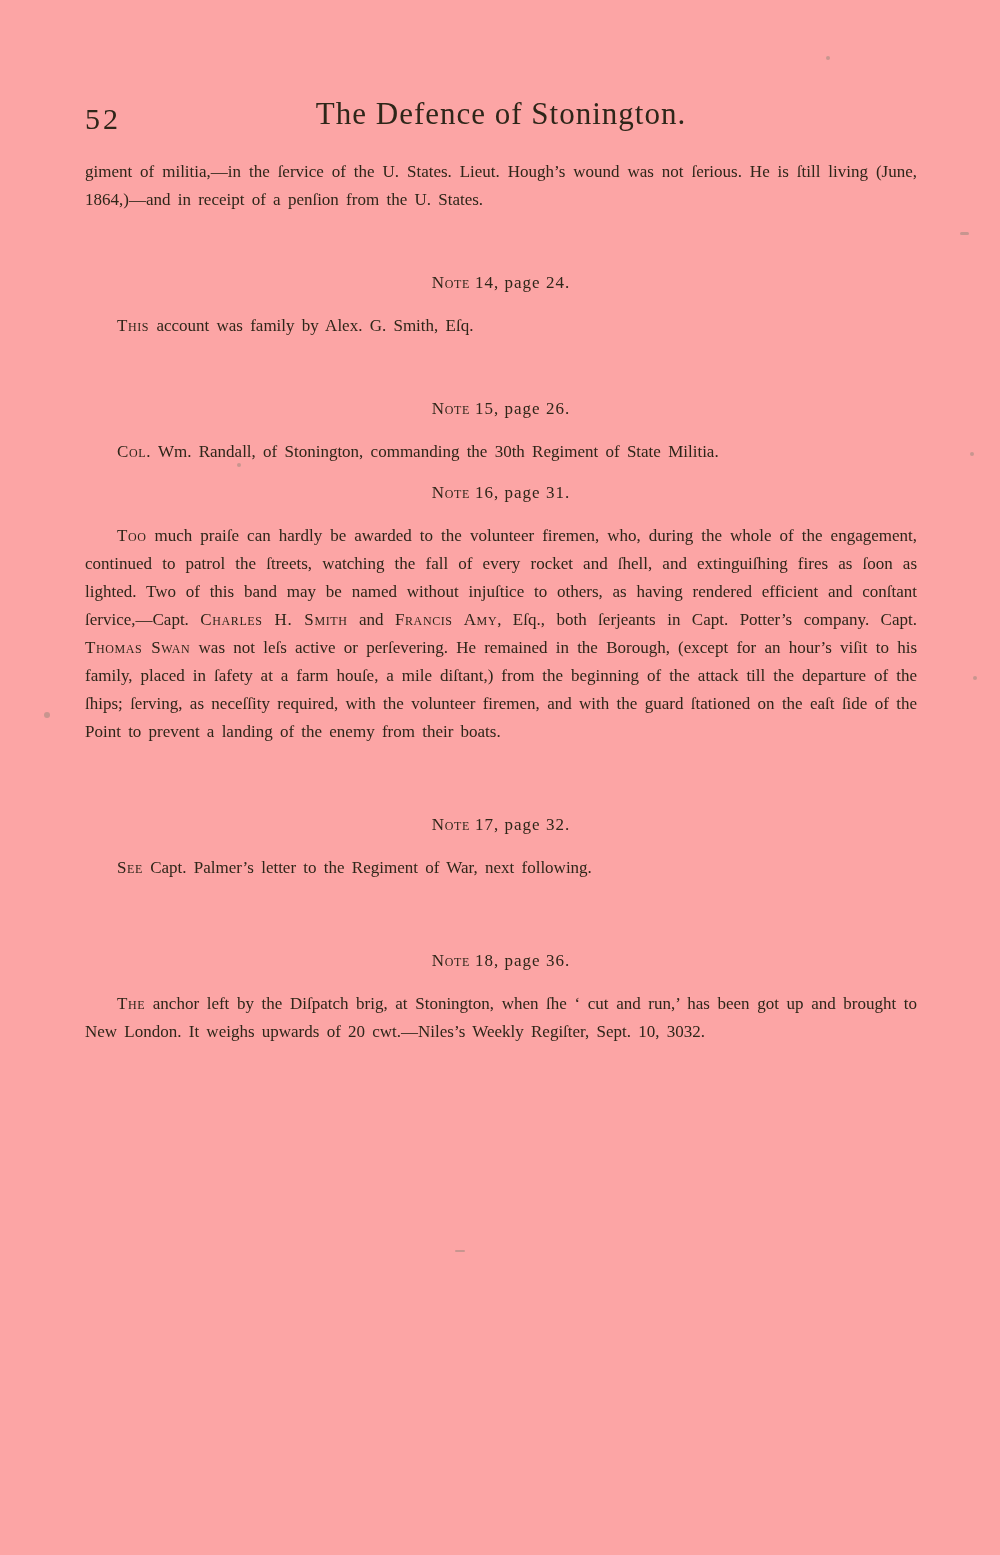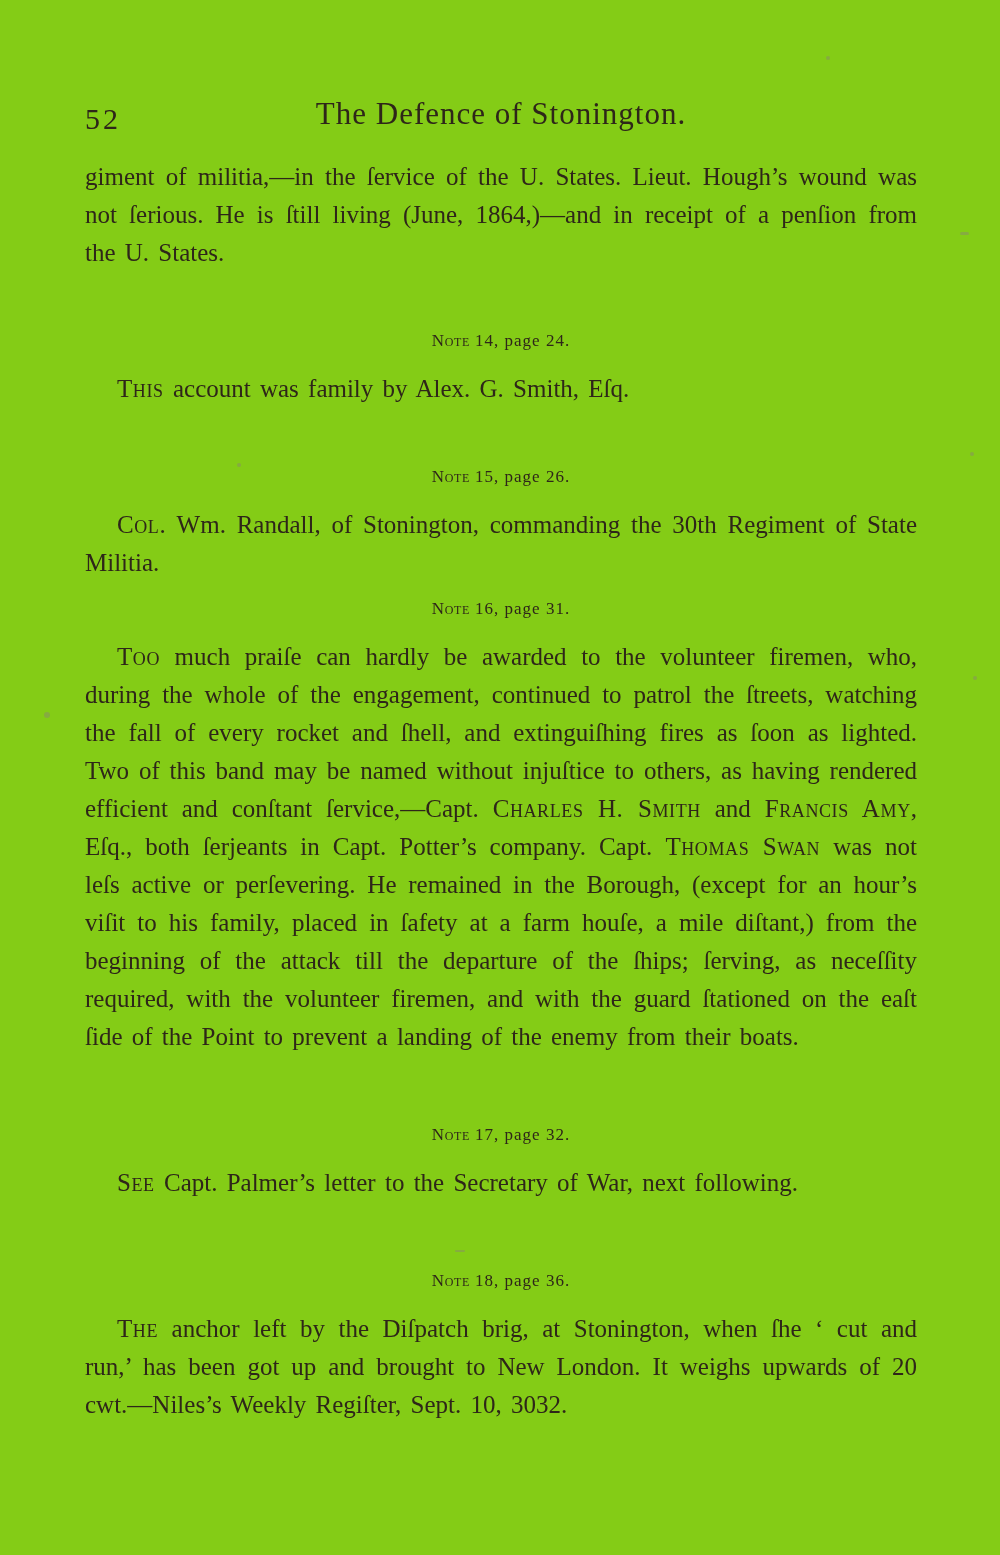"52" .page { background: #84cc16 -> #fca5a5 }
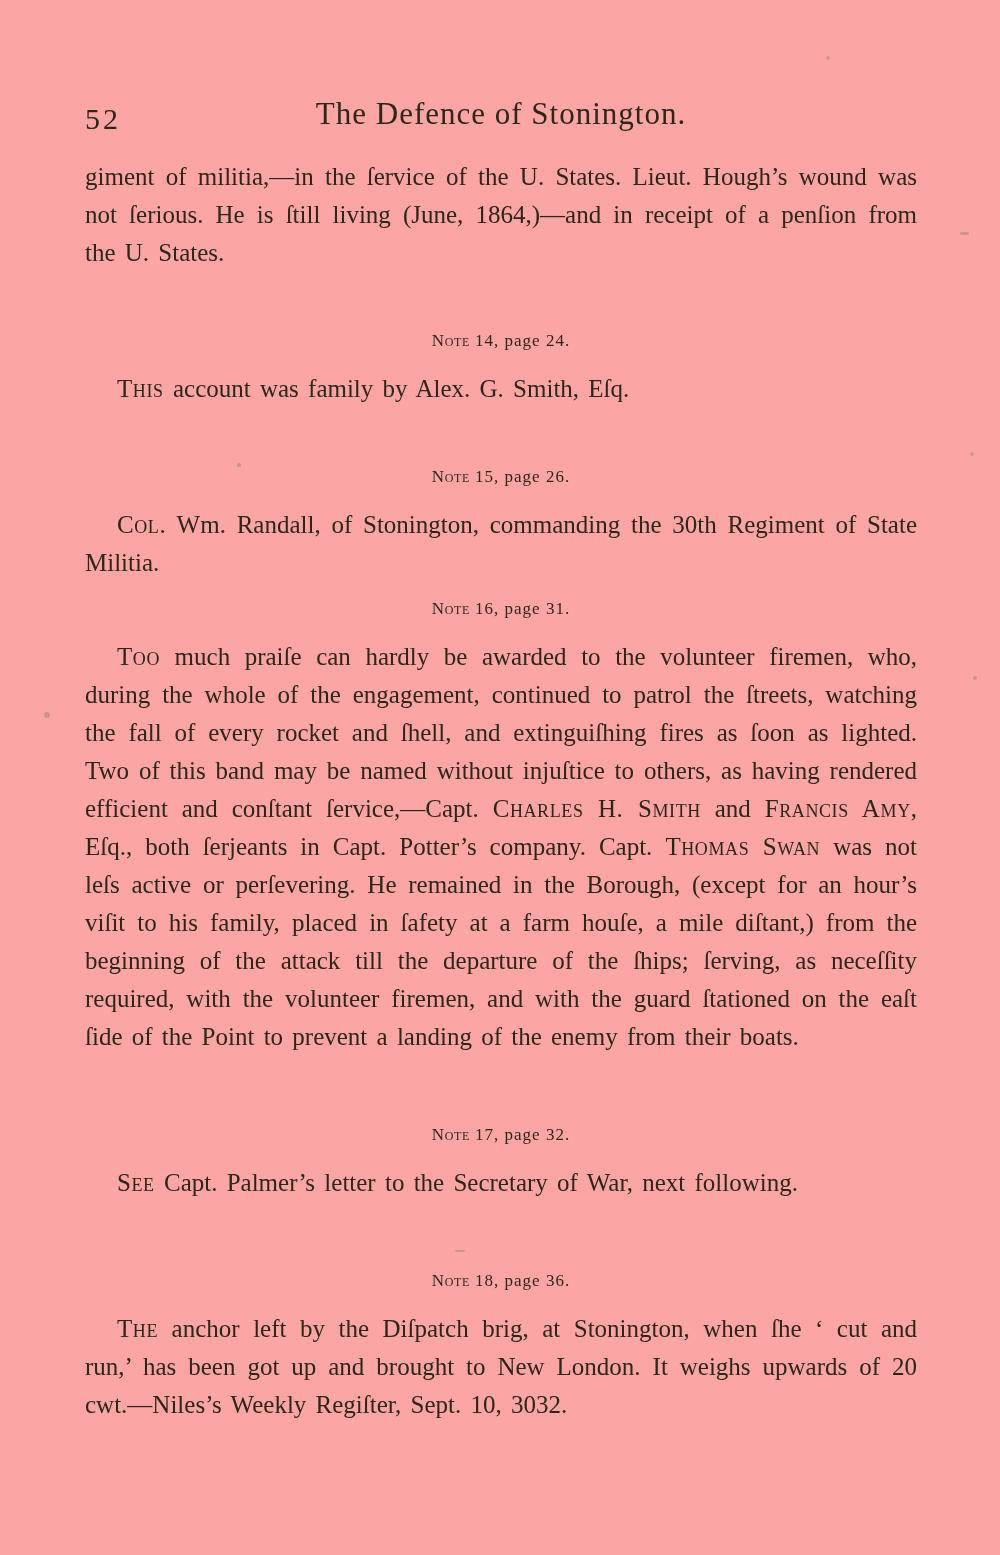"giment of militia,—in the ſervice" .body-par { font-size: 25px -> 17px; line-height: 38px -> 28px }
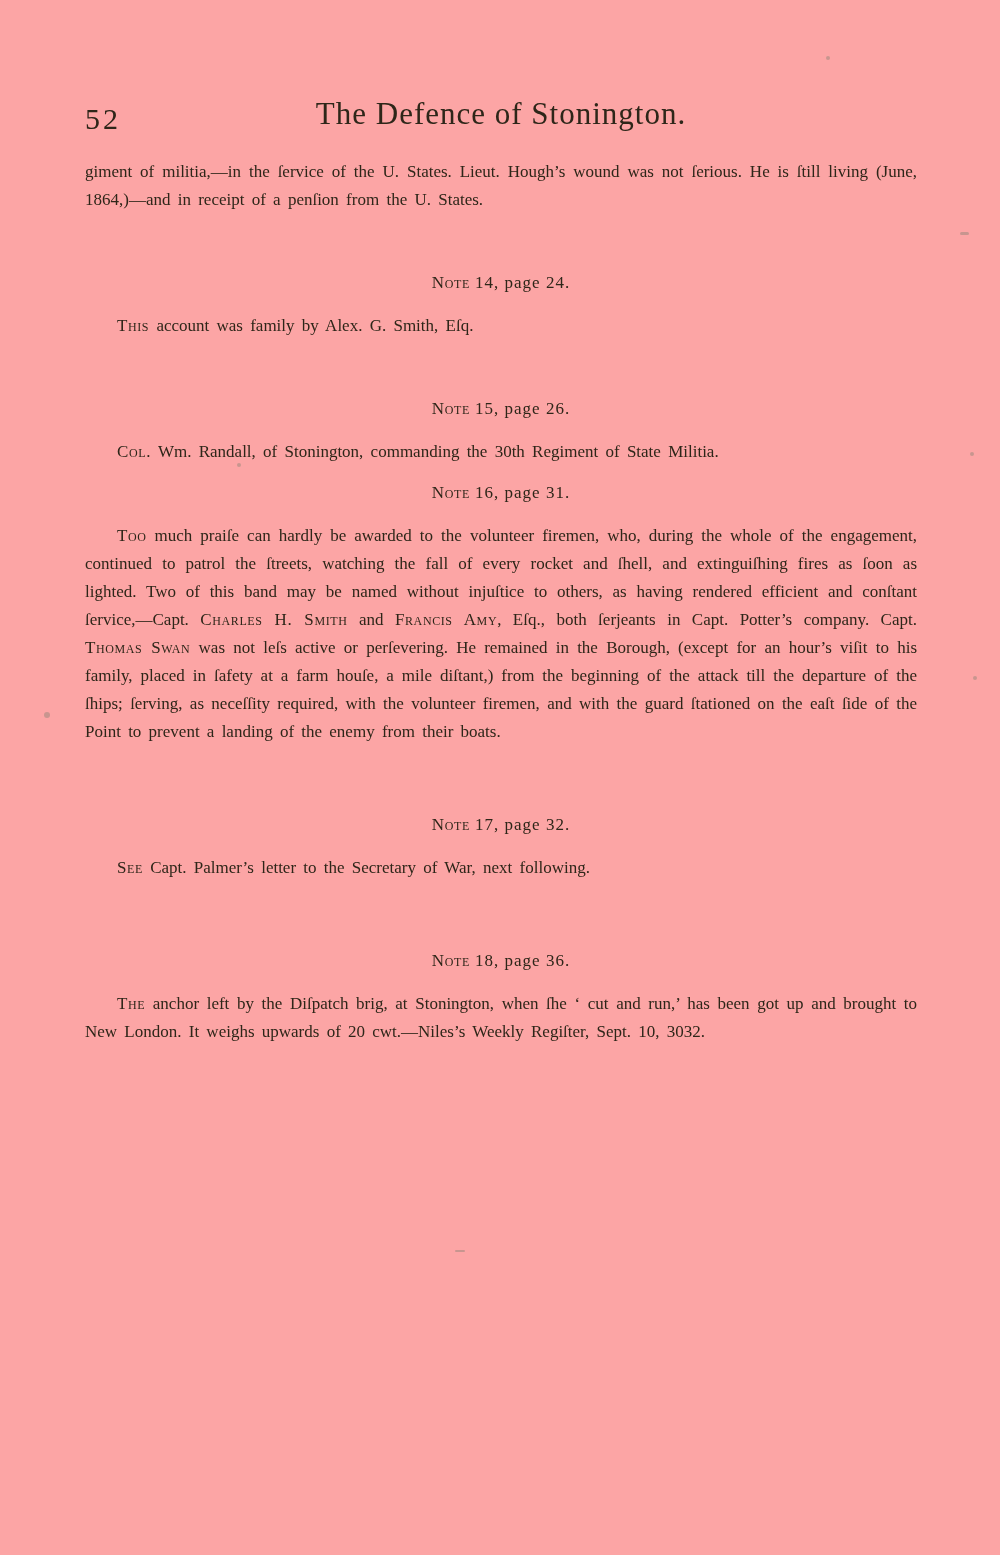"Capt. Palmer’s letter to the" span { text: Secretary -> Regiment }
